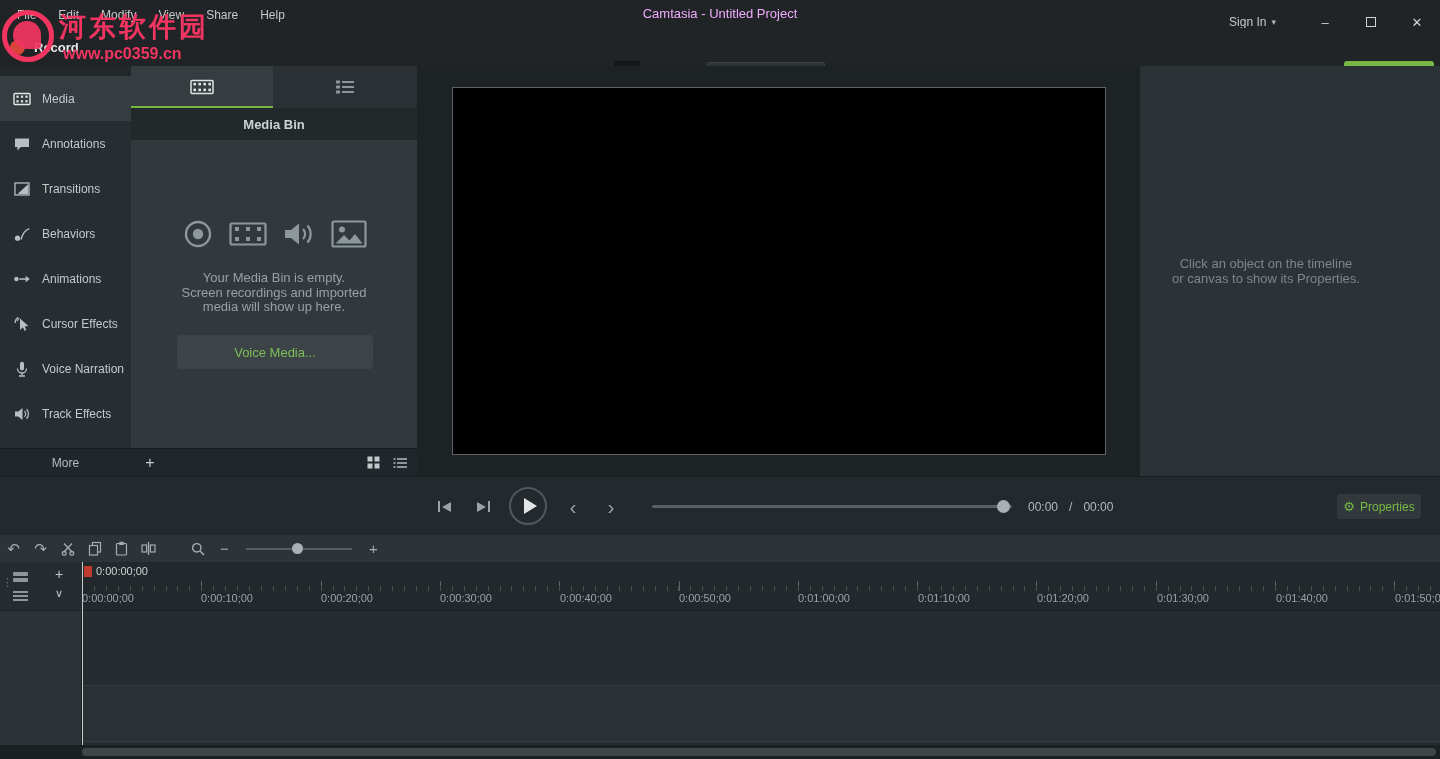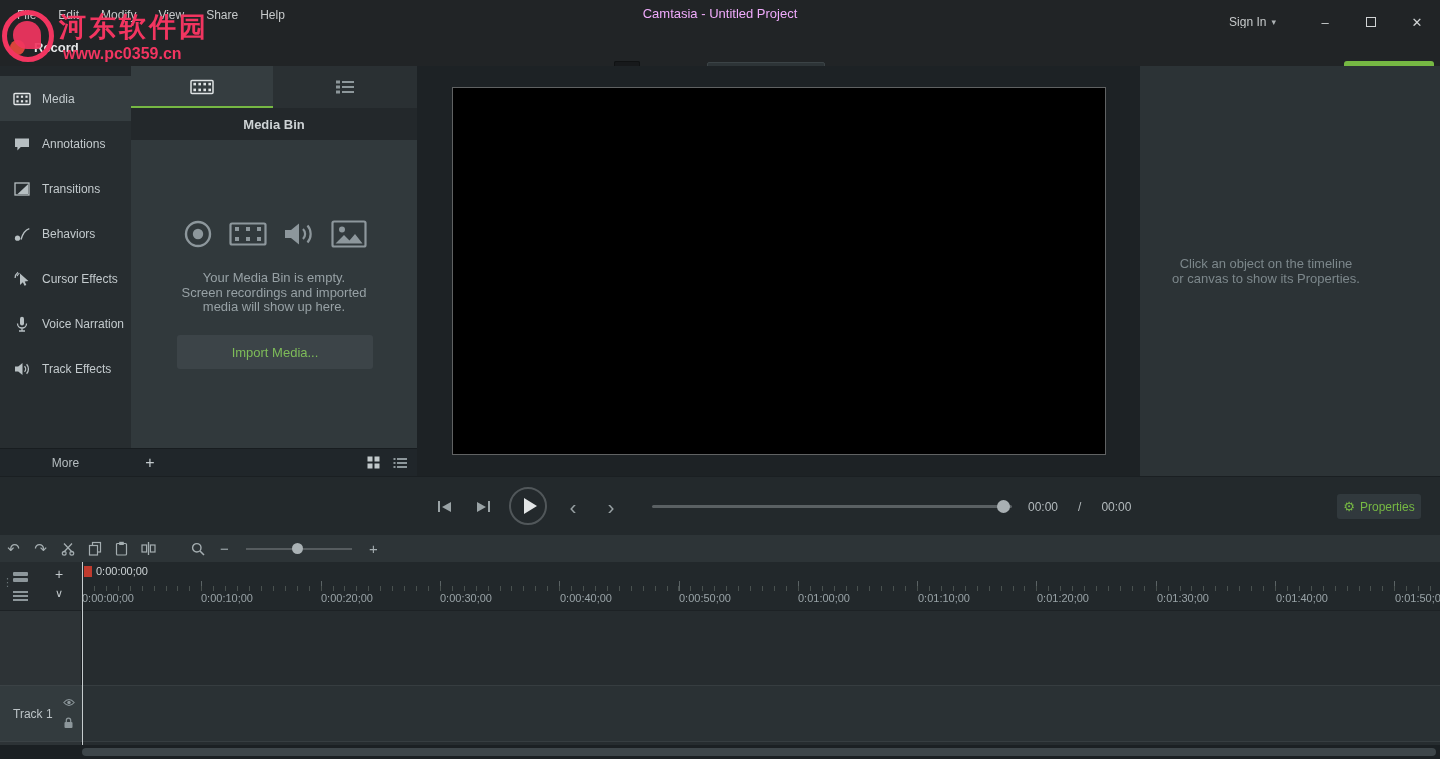"Animations" div.side-item { html: none -> <div> <svg> <circle></circle> <rect></rect> <path></path> </svg> <span>Animations</span> </div> }
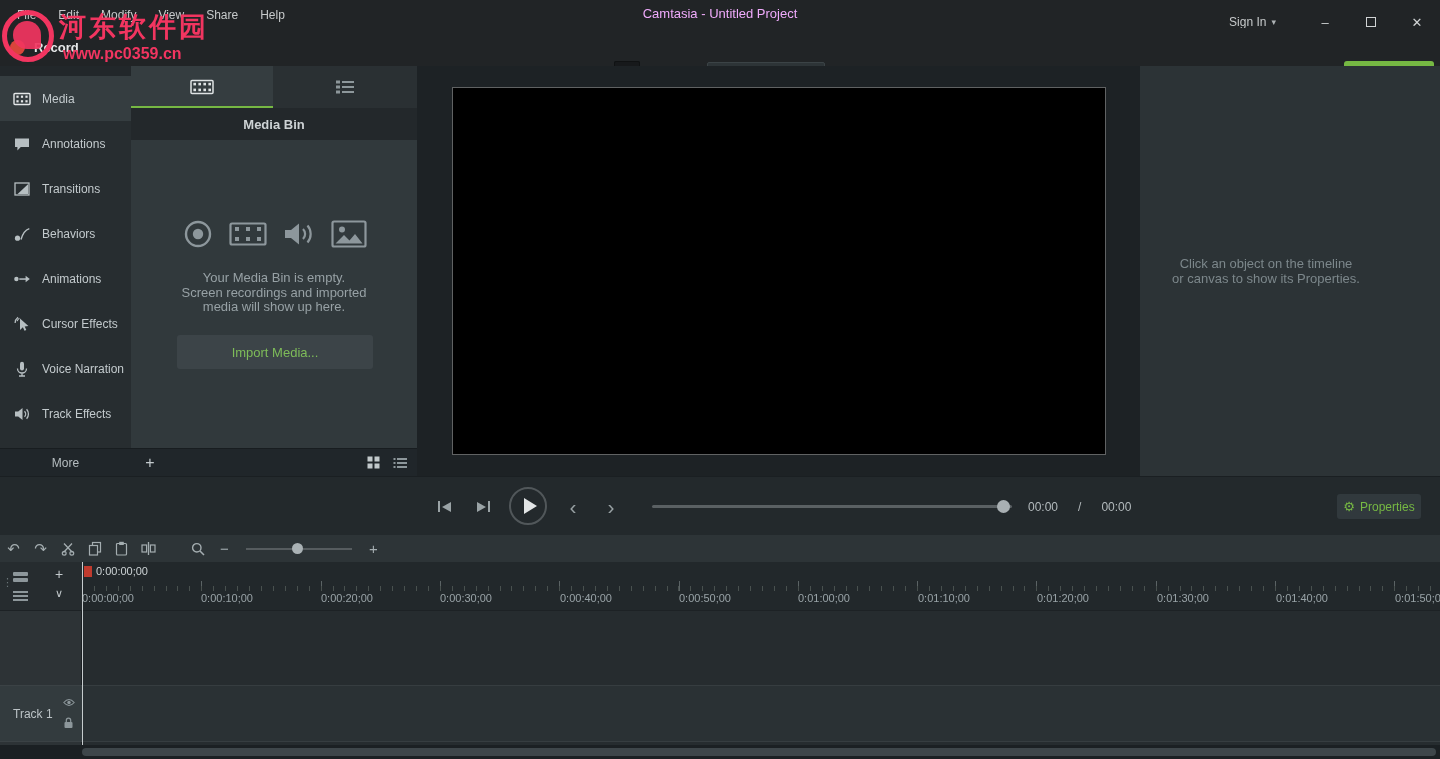"Import Media..." span { text: Import -> Voice }
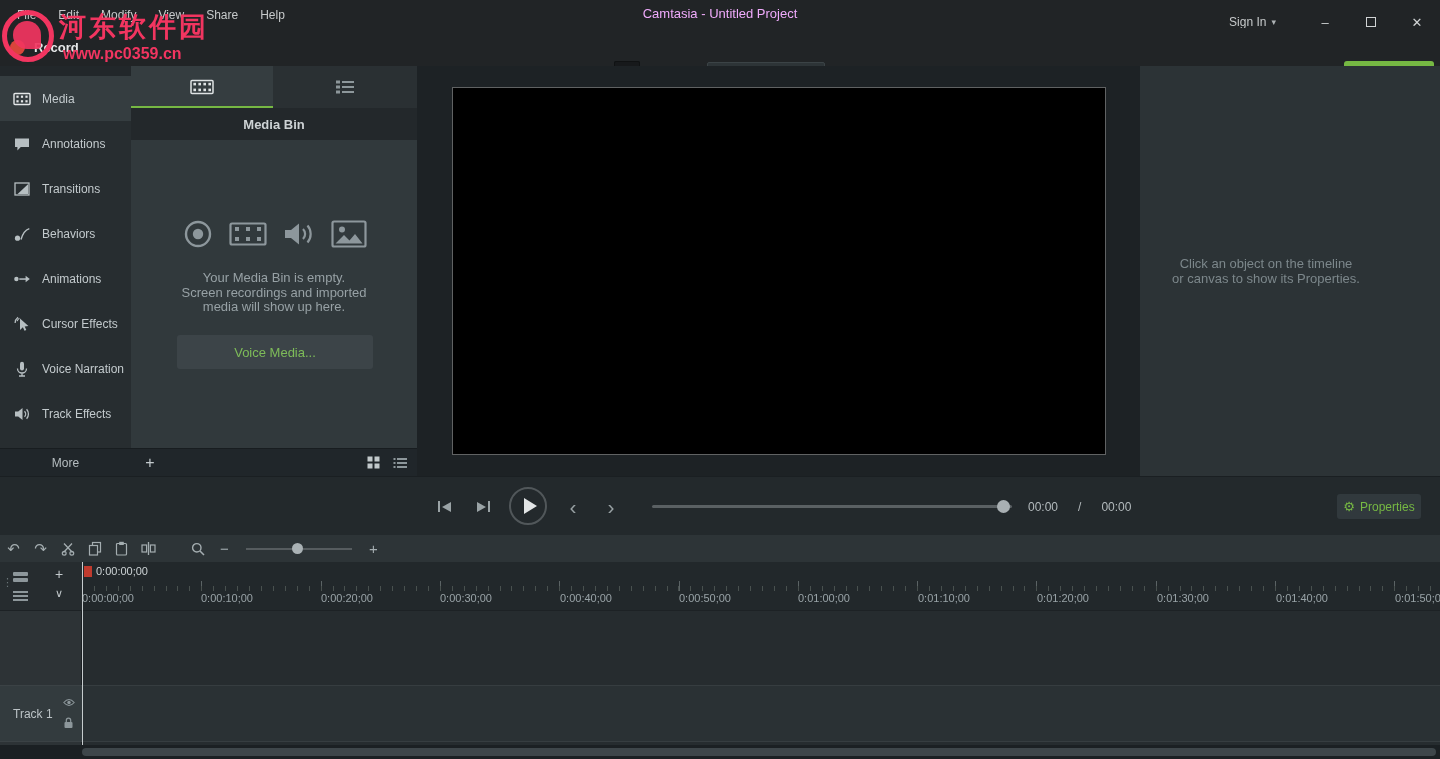"00:00" .pb-time { gap: 20px -> 11px }
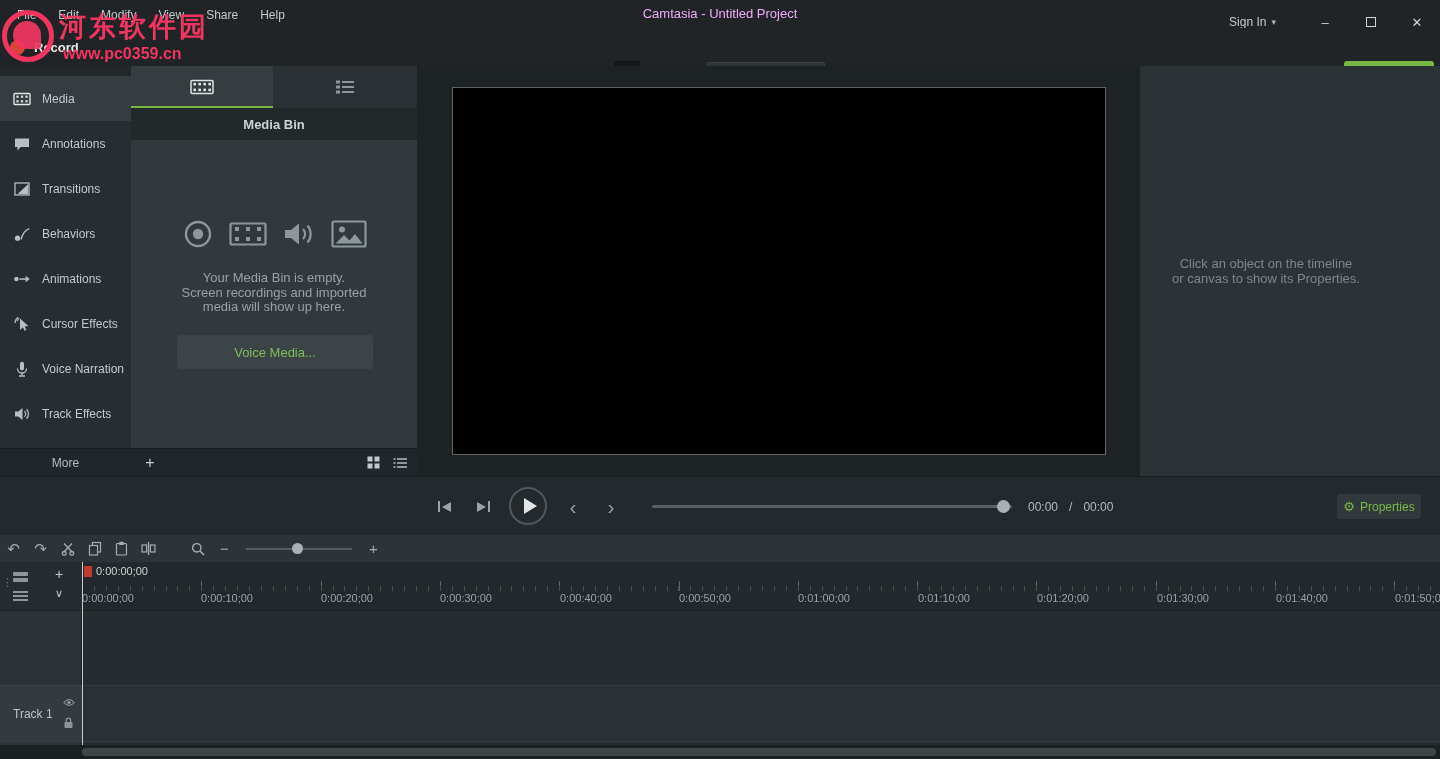"Track 1" div.track-row-head { html: <div> <span>Track 1</span> <svg> <path></path> <circle></circle> </svg> <svg> <rect></rect> <path></path> </svg> </div> -> none }
